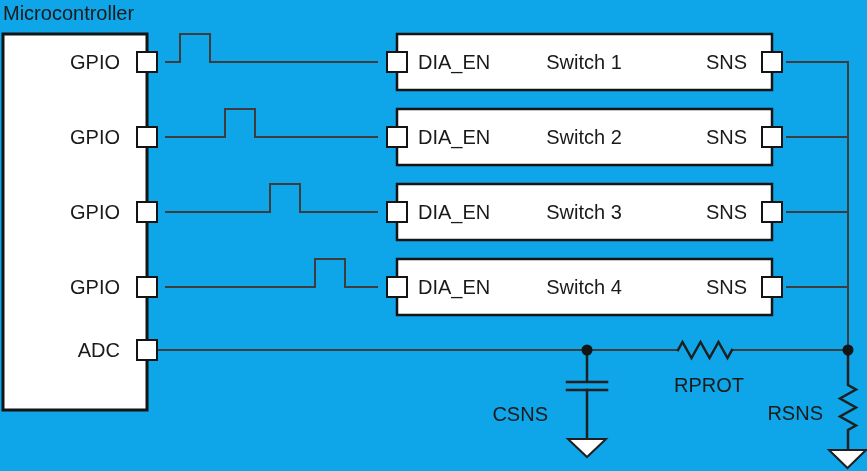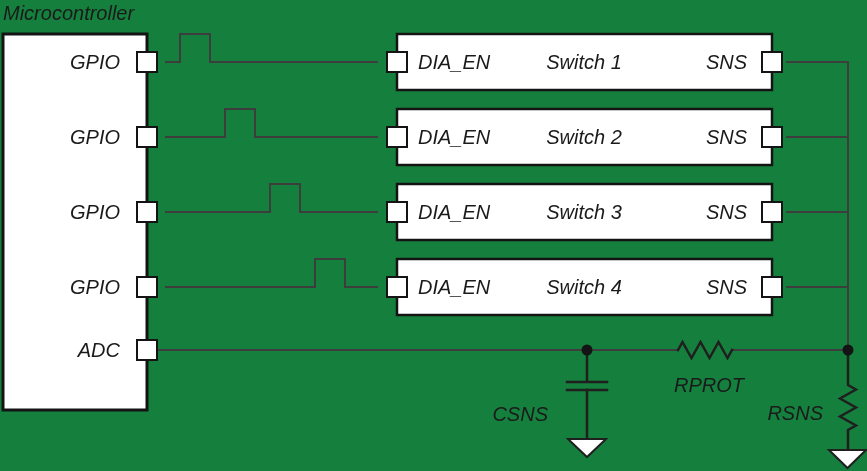"Microcontroller" .stage { background: #15803d -> #0ea5e9; font-style: italic -> none }
